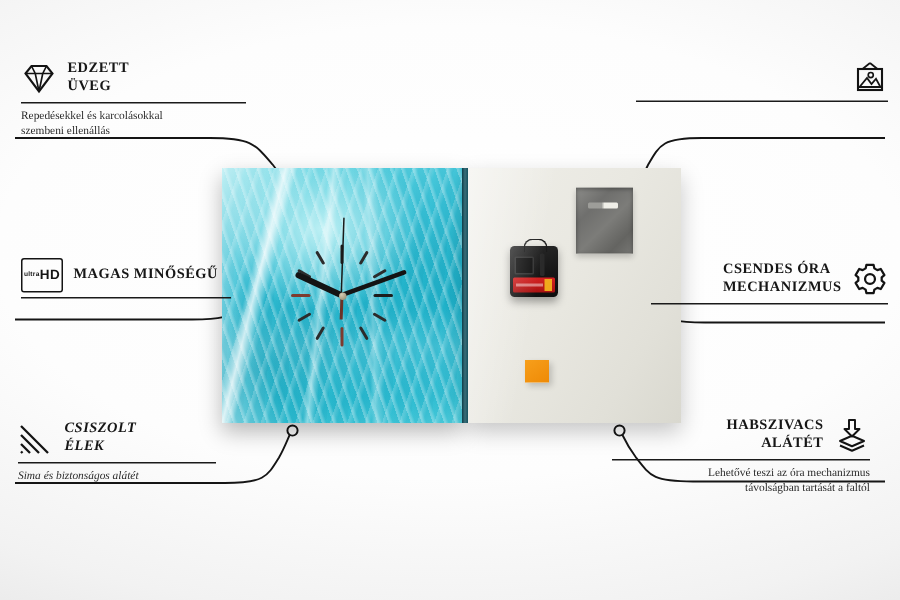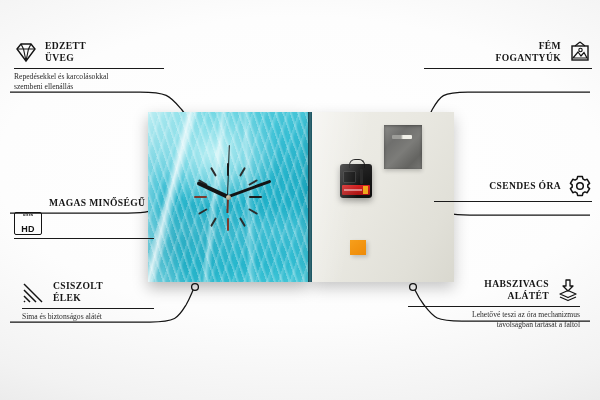"FÉM" span.c-title { html: <span> <span>Fém</span> <span>fogantyúk</span> </span> -> none }
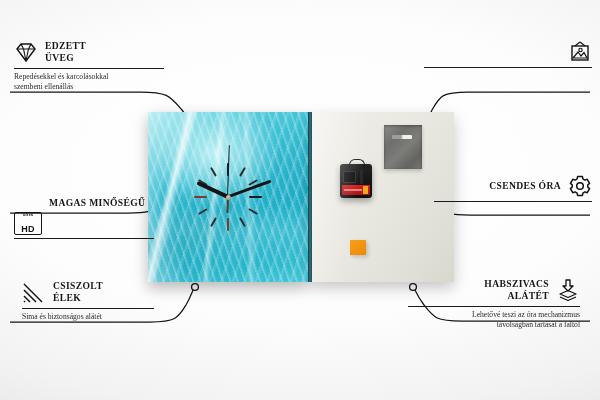"HD" .hdbox { flex-direction: column -> row; justify-content: space-between -> center; margin-top: 40px -> none }
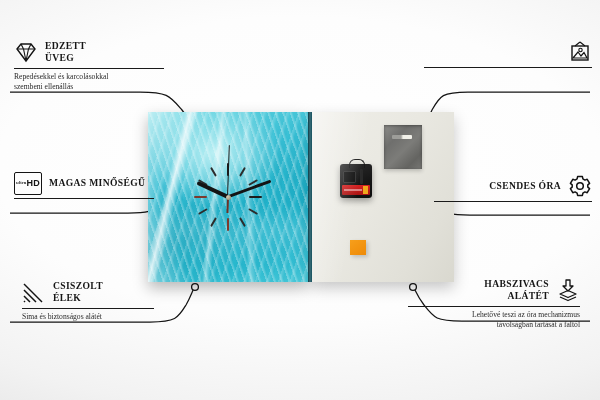"MECHANIZMUS" span.l2 { html: none -> <span>mechanizmus</span> }
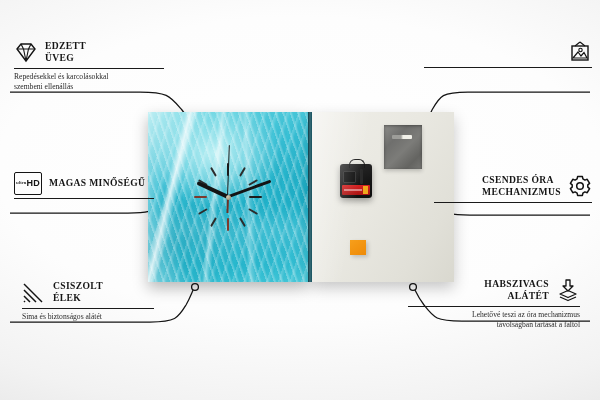"CSISZOLT" #co-edge { font-style: none -> italic; left: 22px -> 12px }
